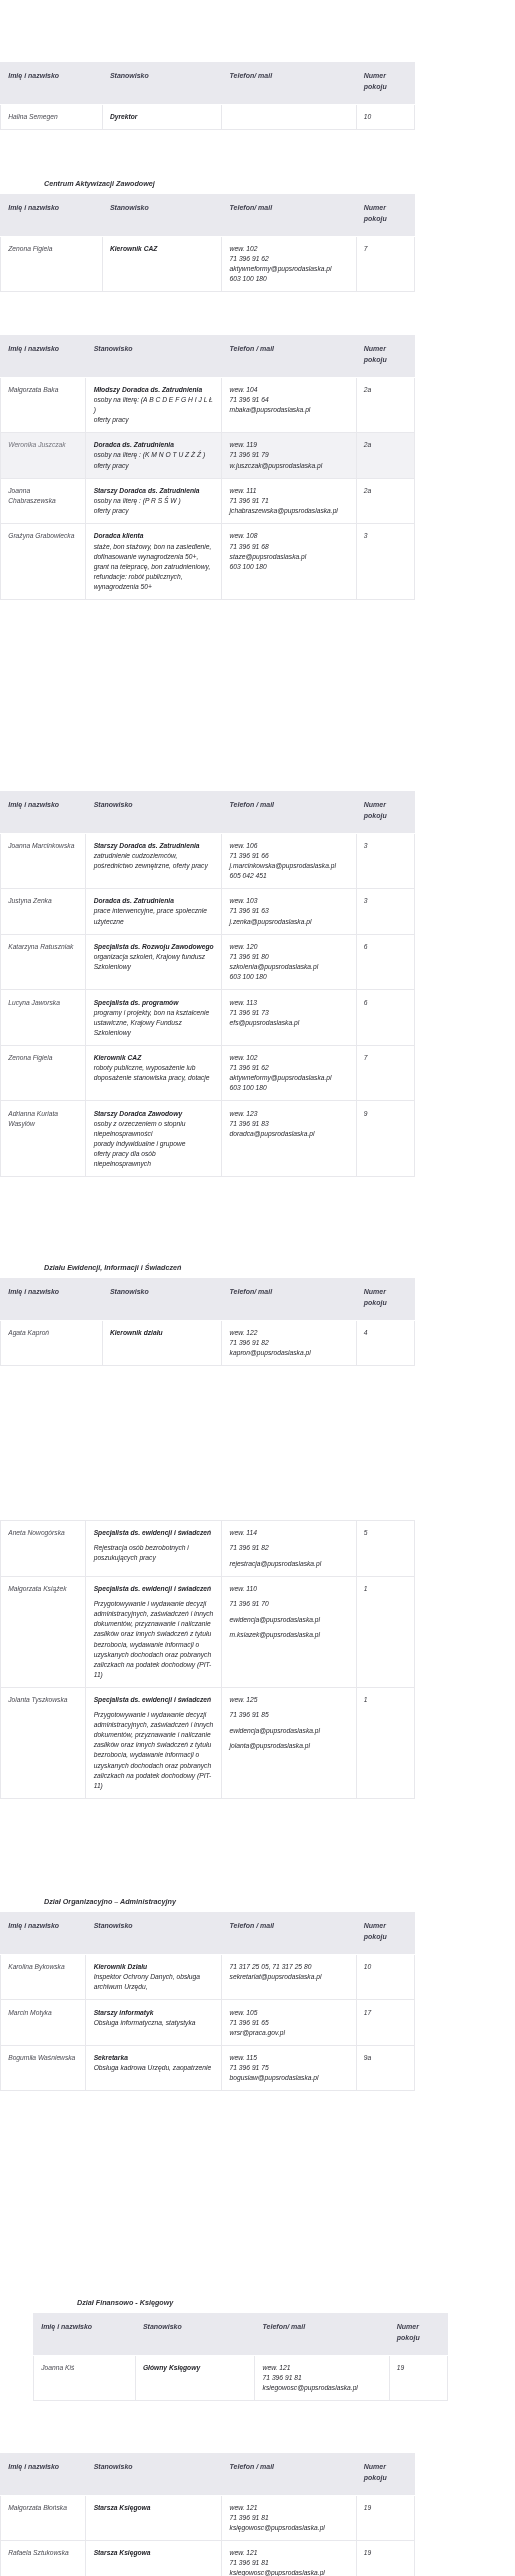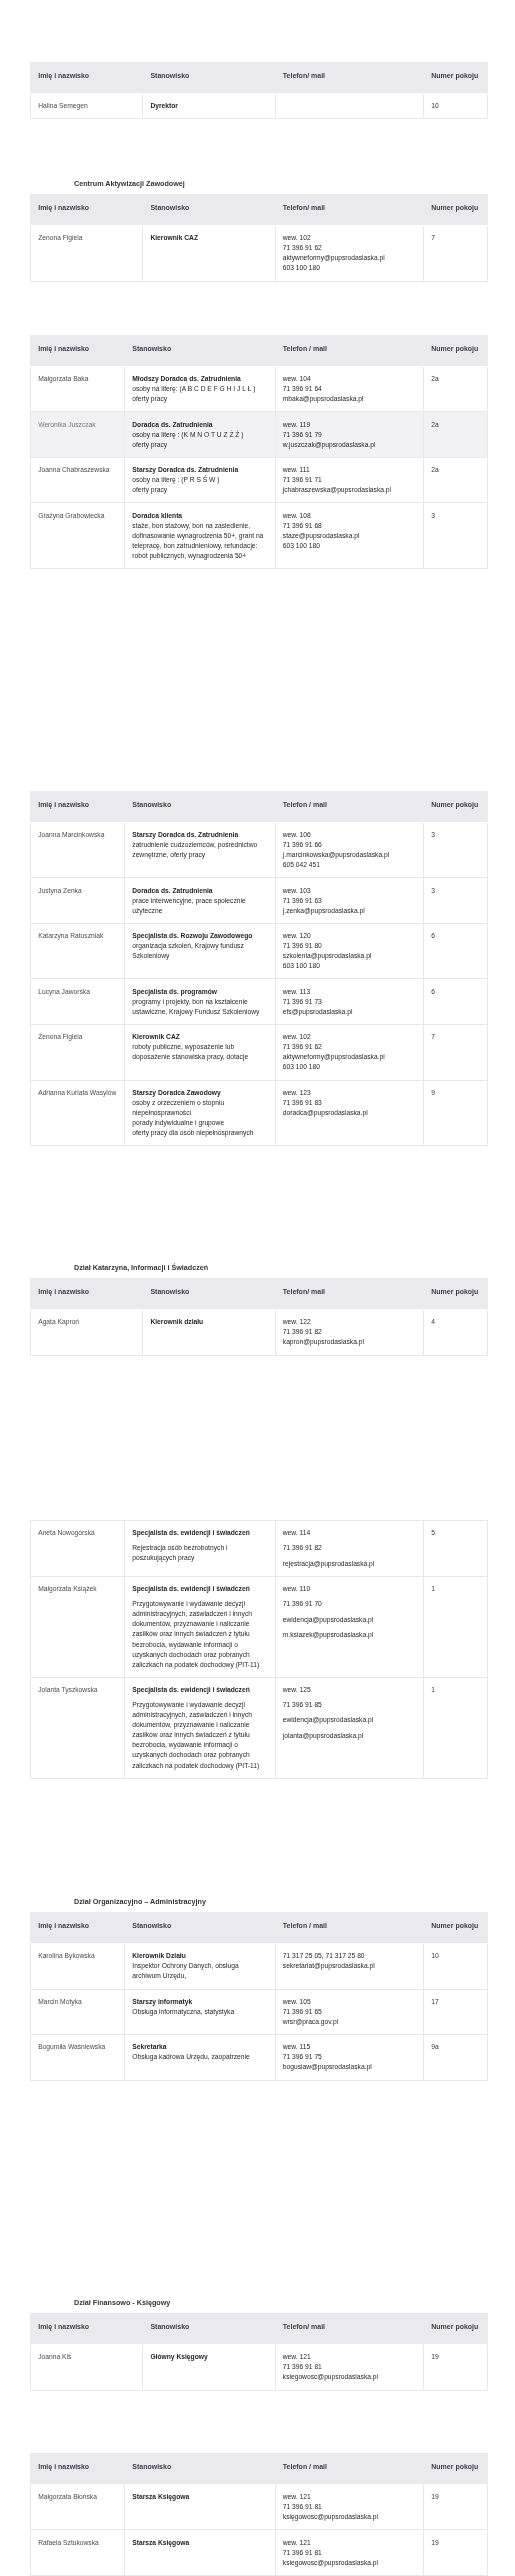"Centrum Aktywizacji Zawodowej" .sec { font-style: none -> italic; left: 30px -> 0; width: 458px -> 415px }
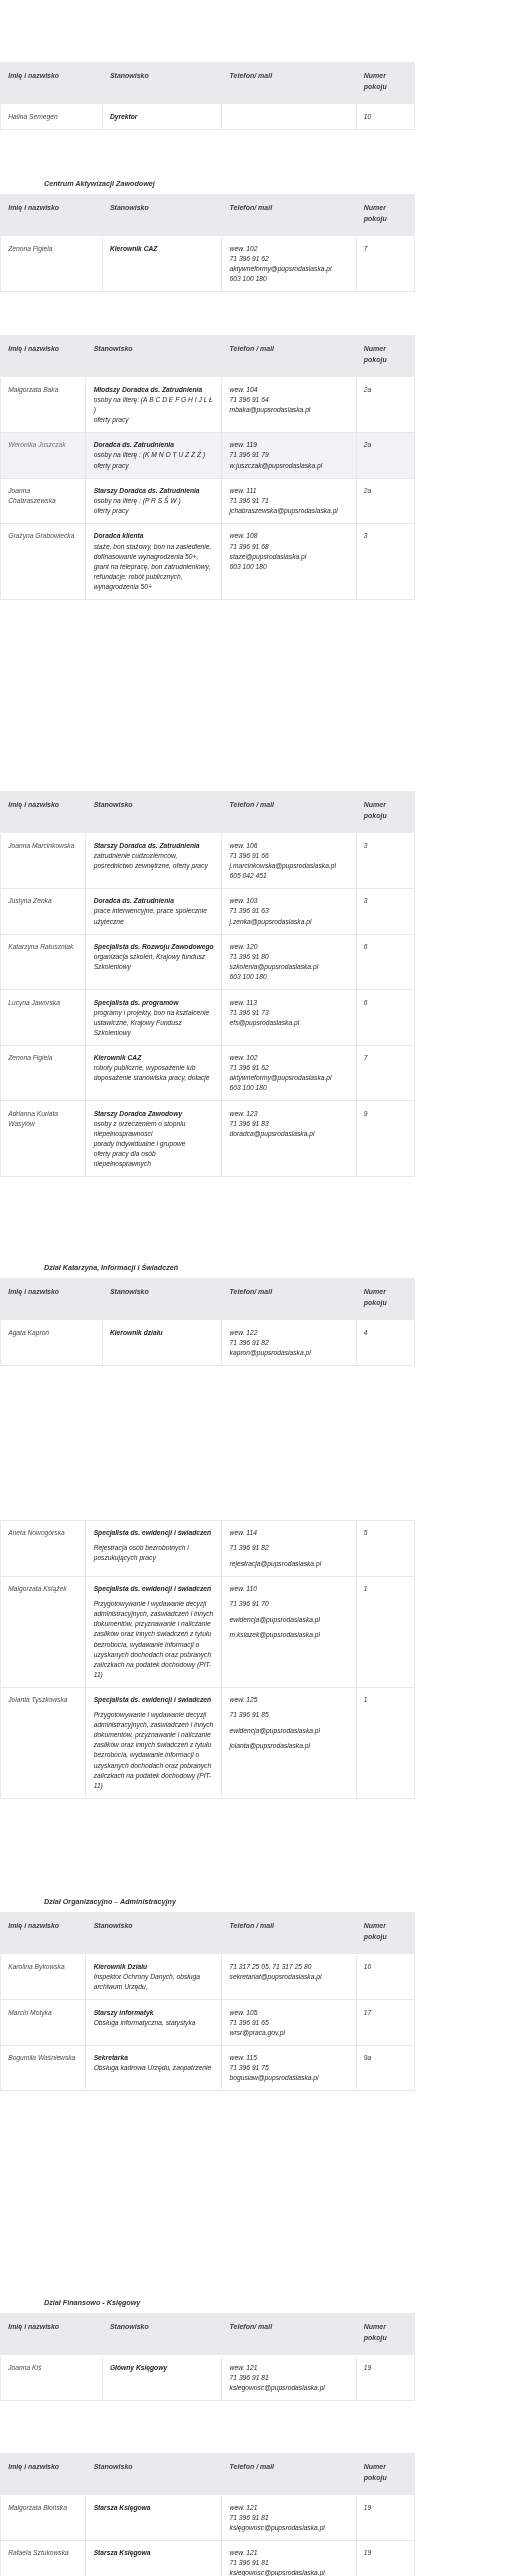"Dział Katarzyna, Informacji i Świadczeń" h2.dept-heading { text: Dział Katarzyna -> Działu Ewidencji }
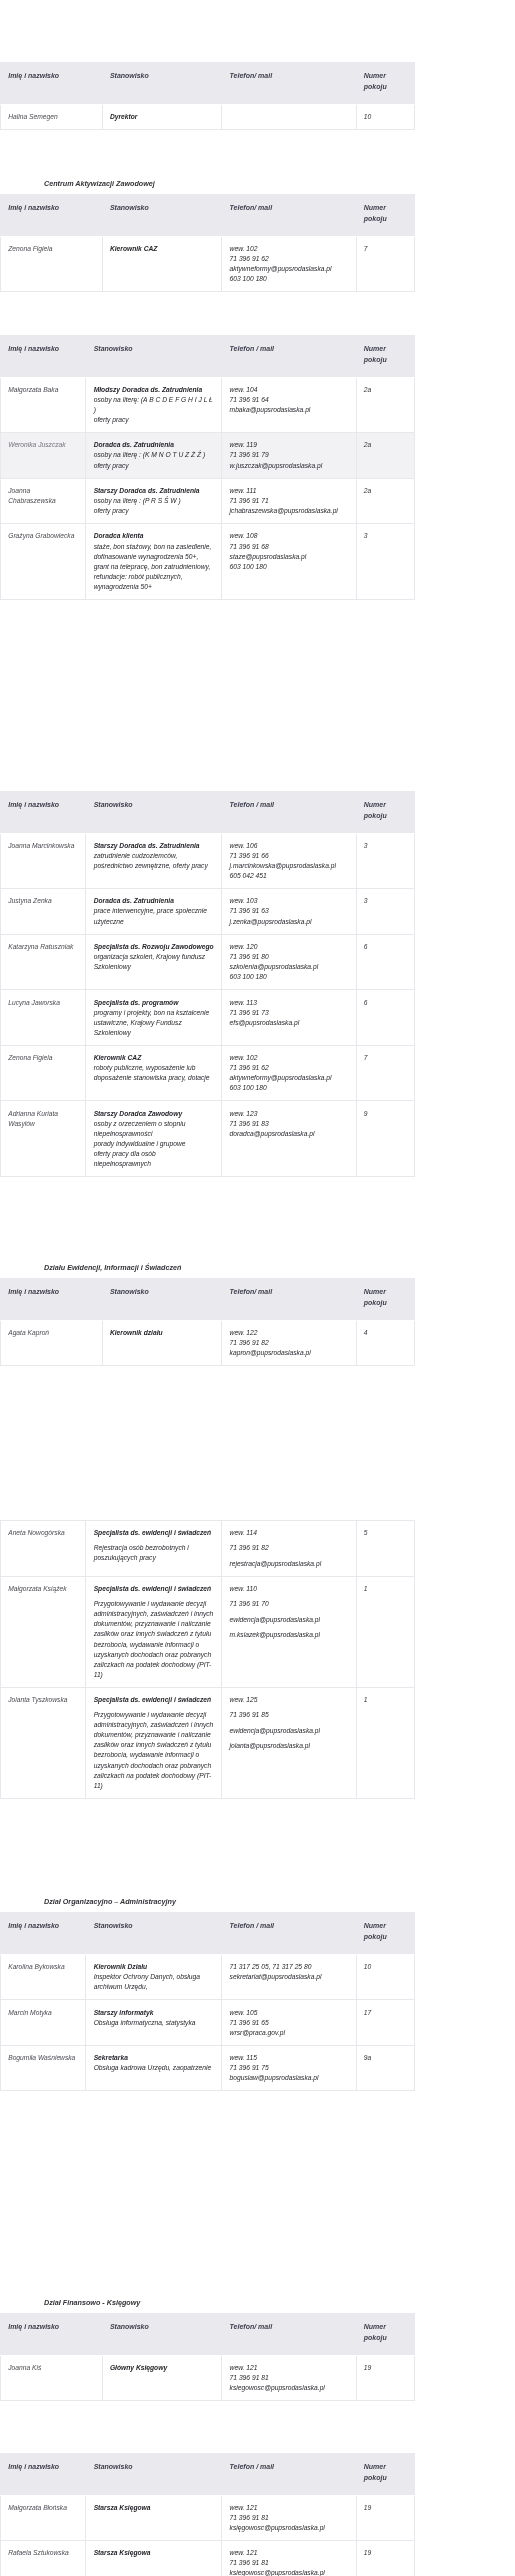"Dział Finansowo - Księgowy" #sec-7 { padding-left: none -> 33px }
